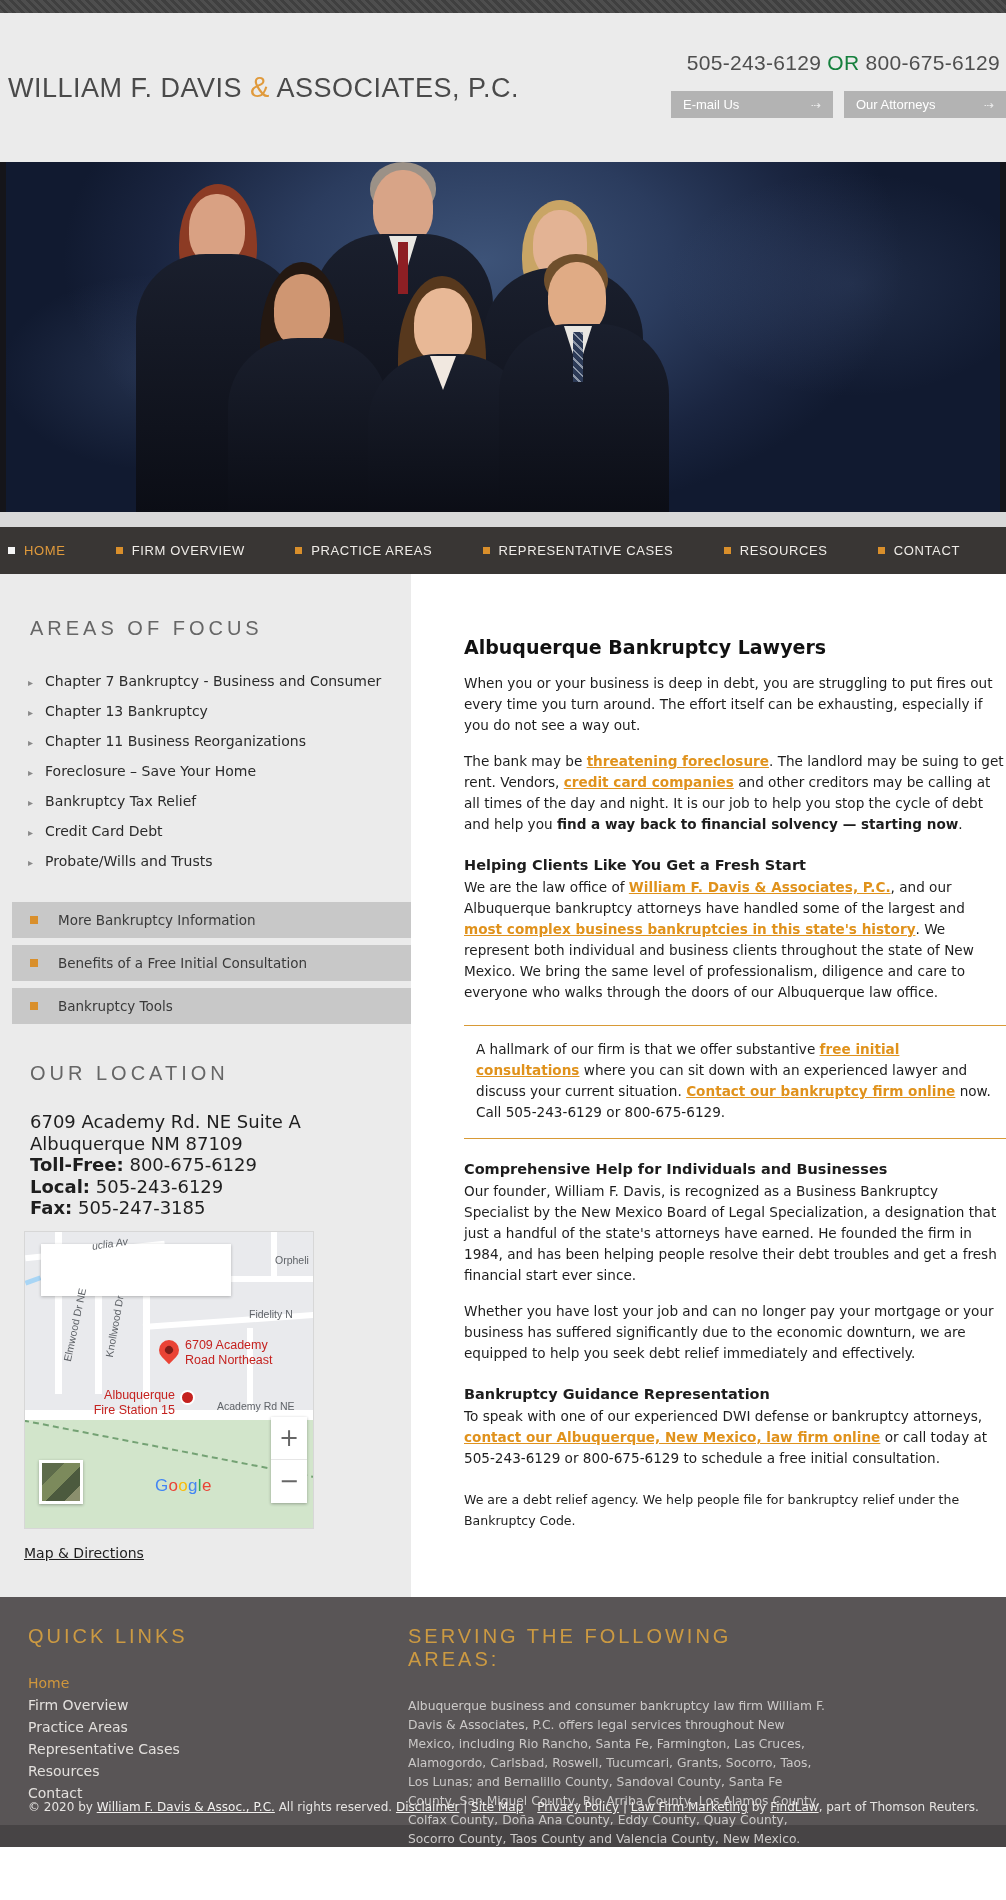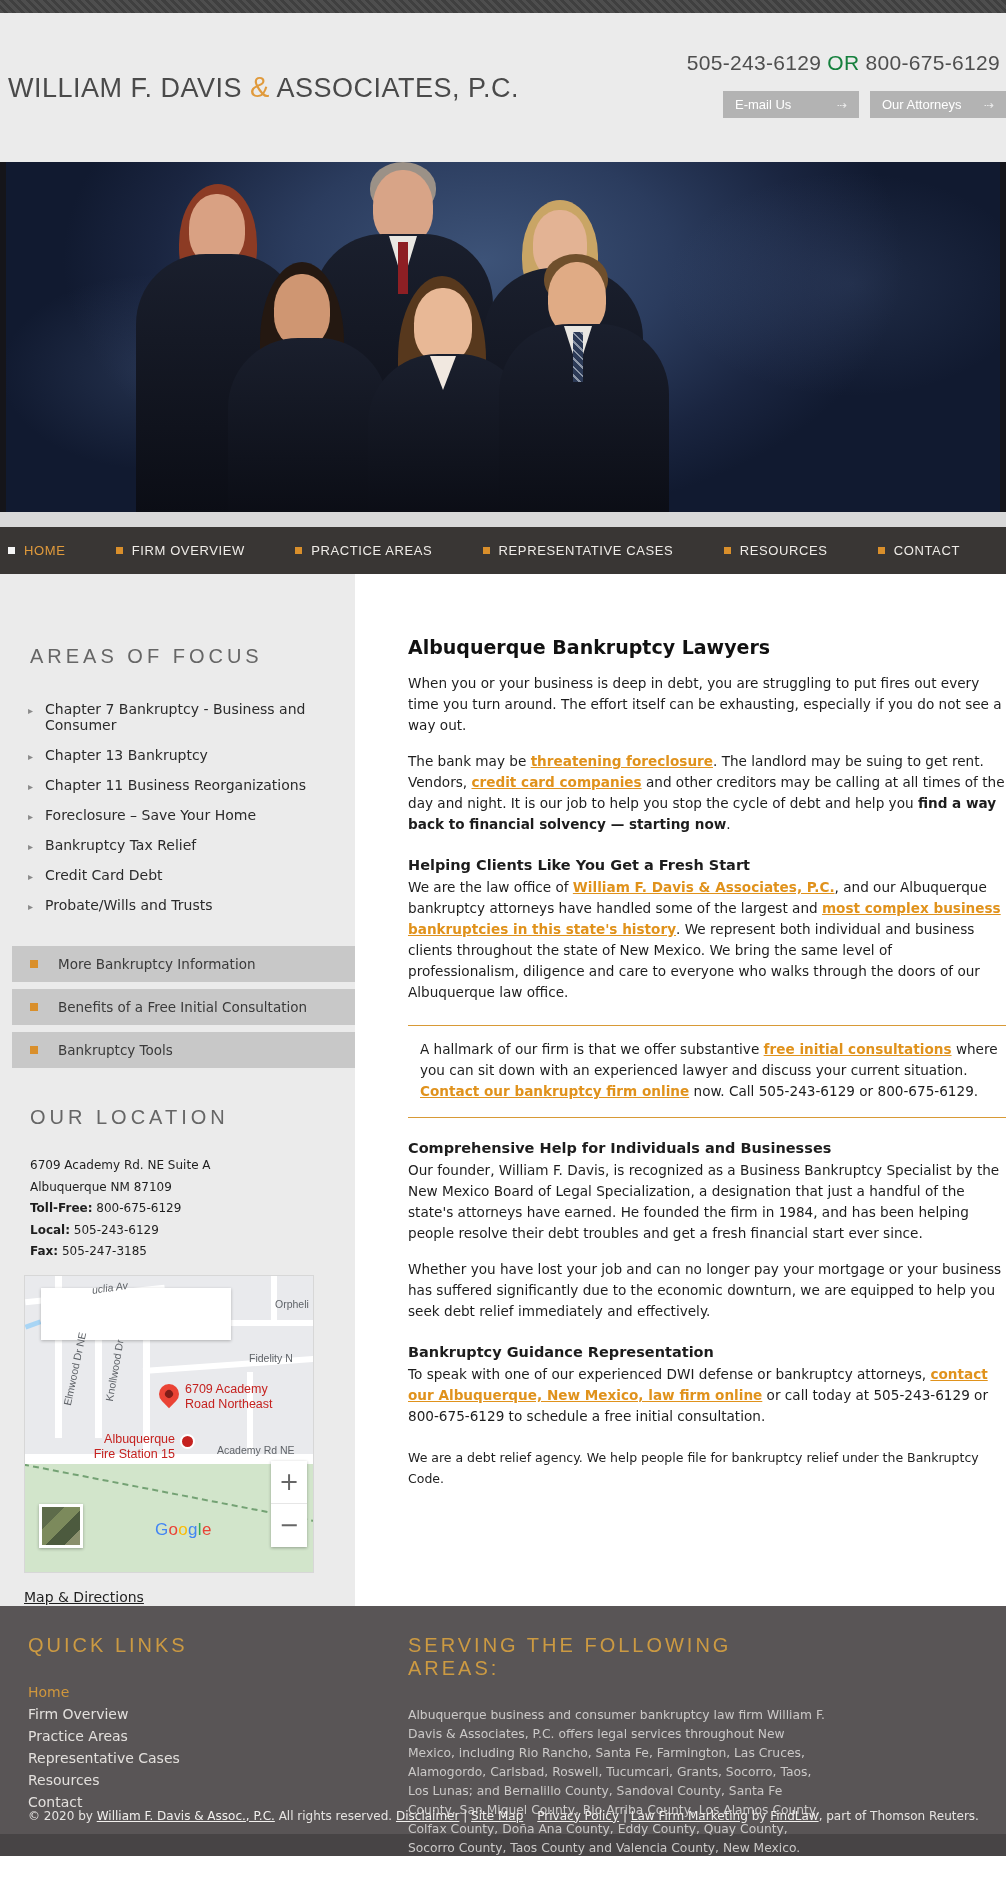"E-mail Us" .hbtn { width: 136px -> 162px }
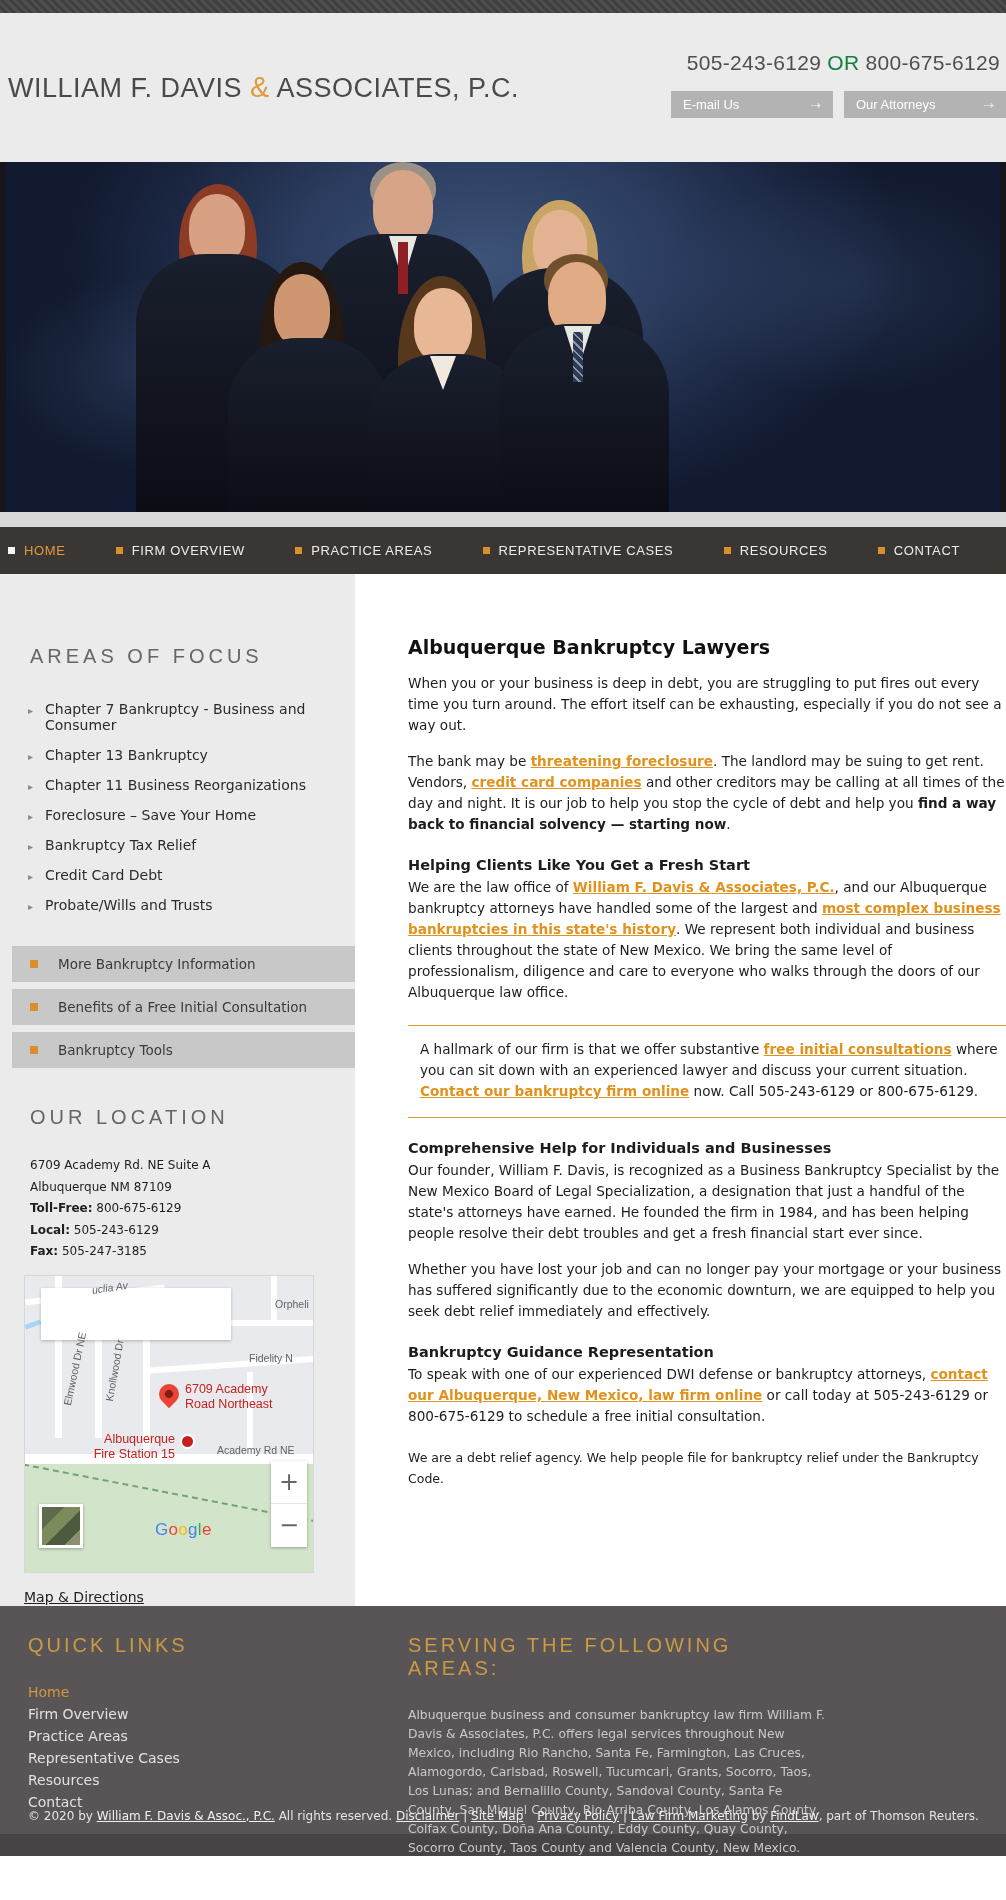"AREAS OF FOCUS" aside { padding-top: 71px -> 43px; width: 355px -> 411px }
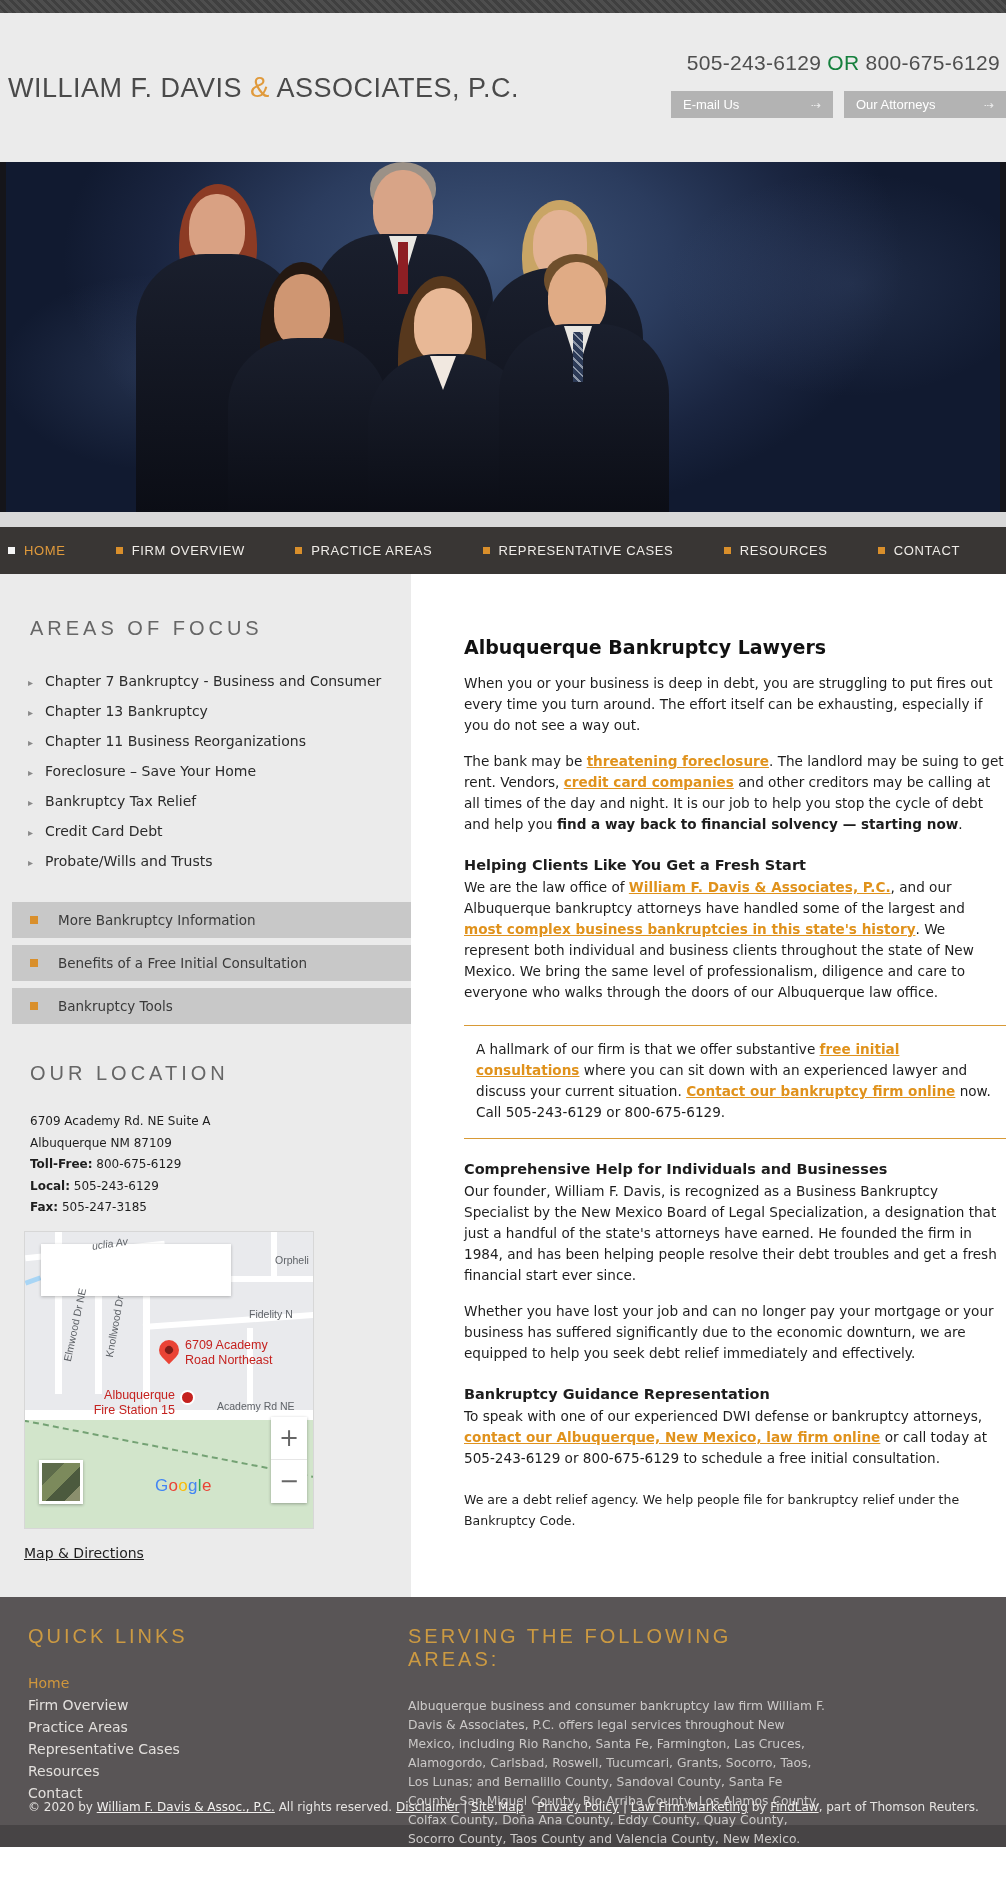"6709 Academy Rd. NE Suite" .address { font-size: 12px -> 18px }
